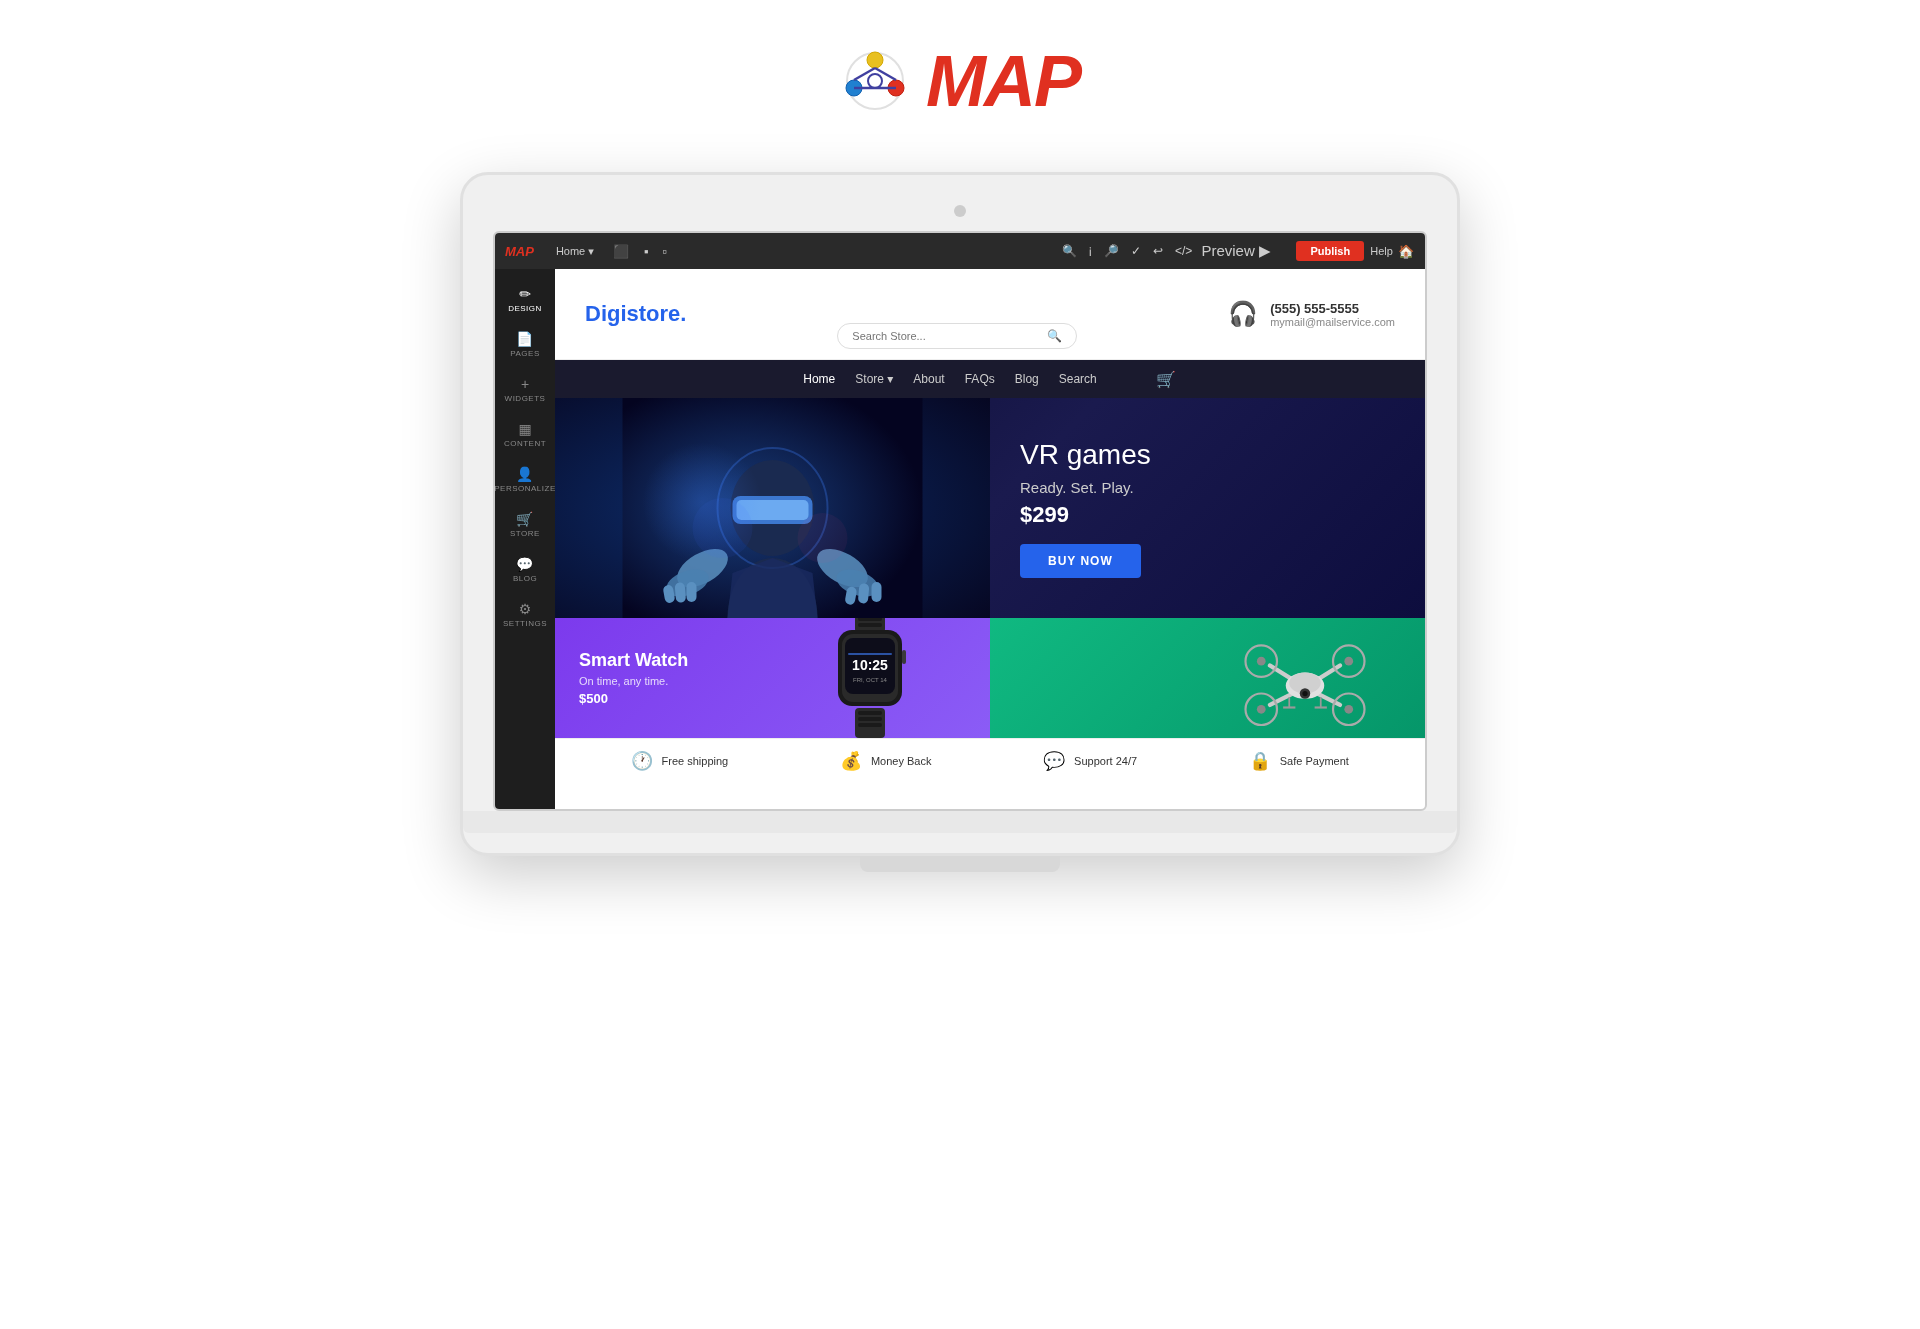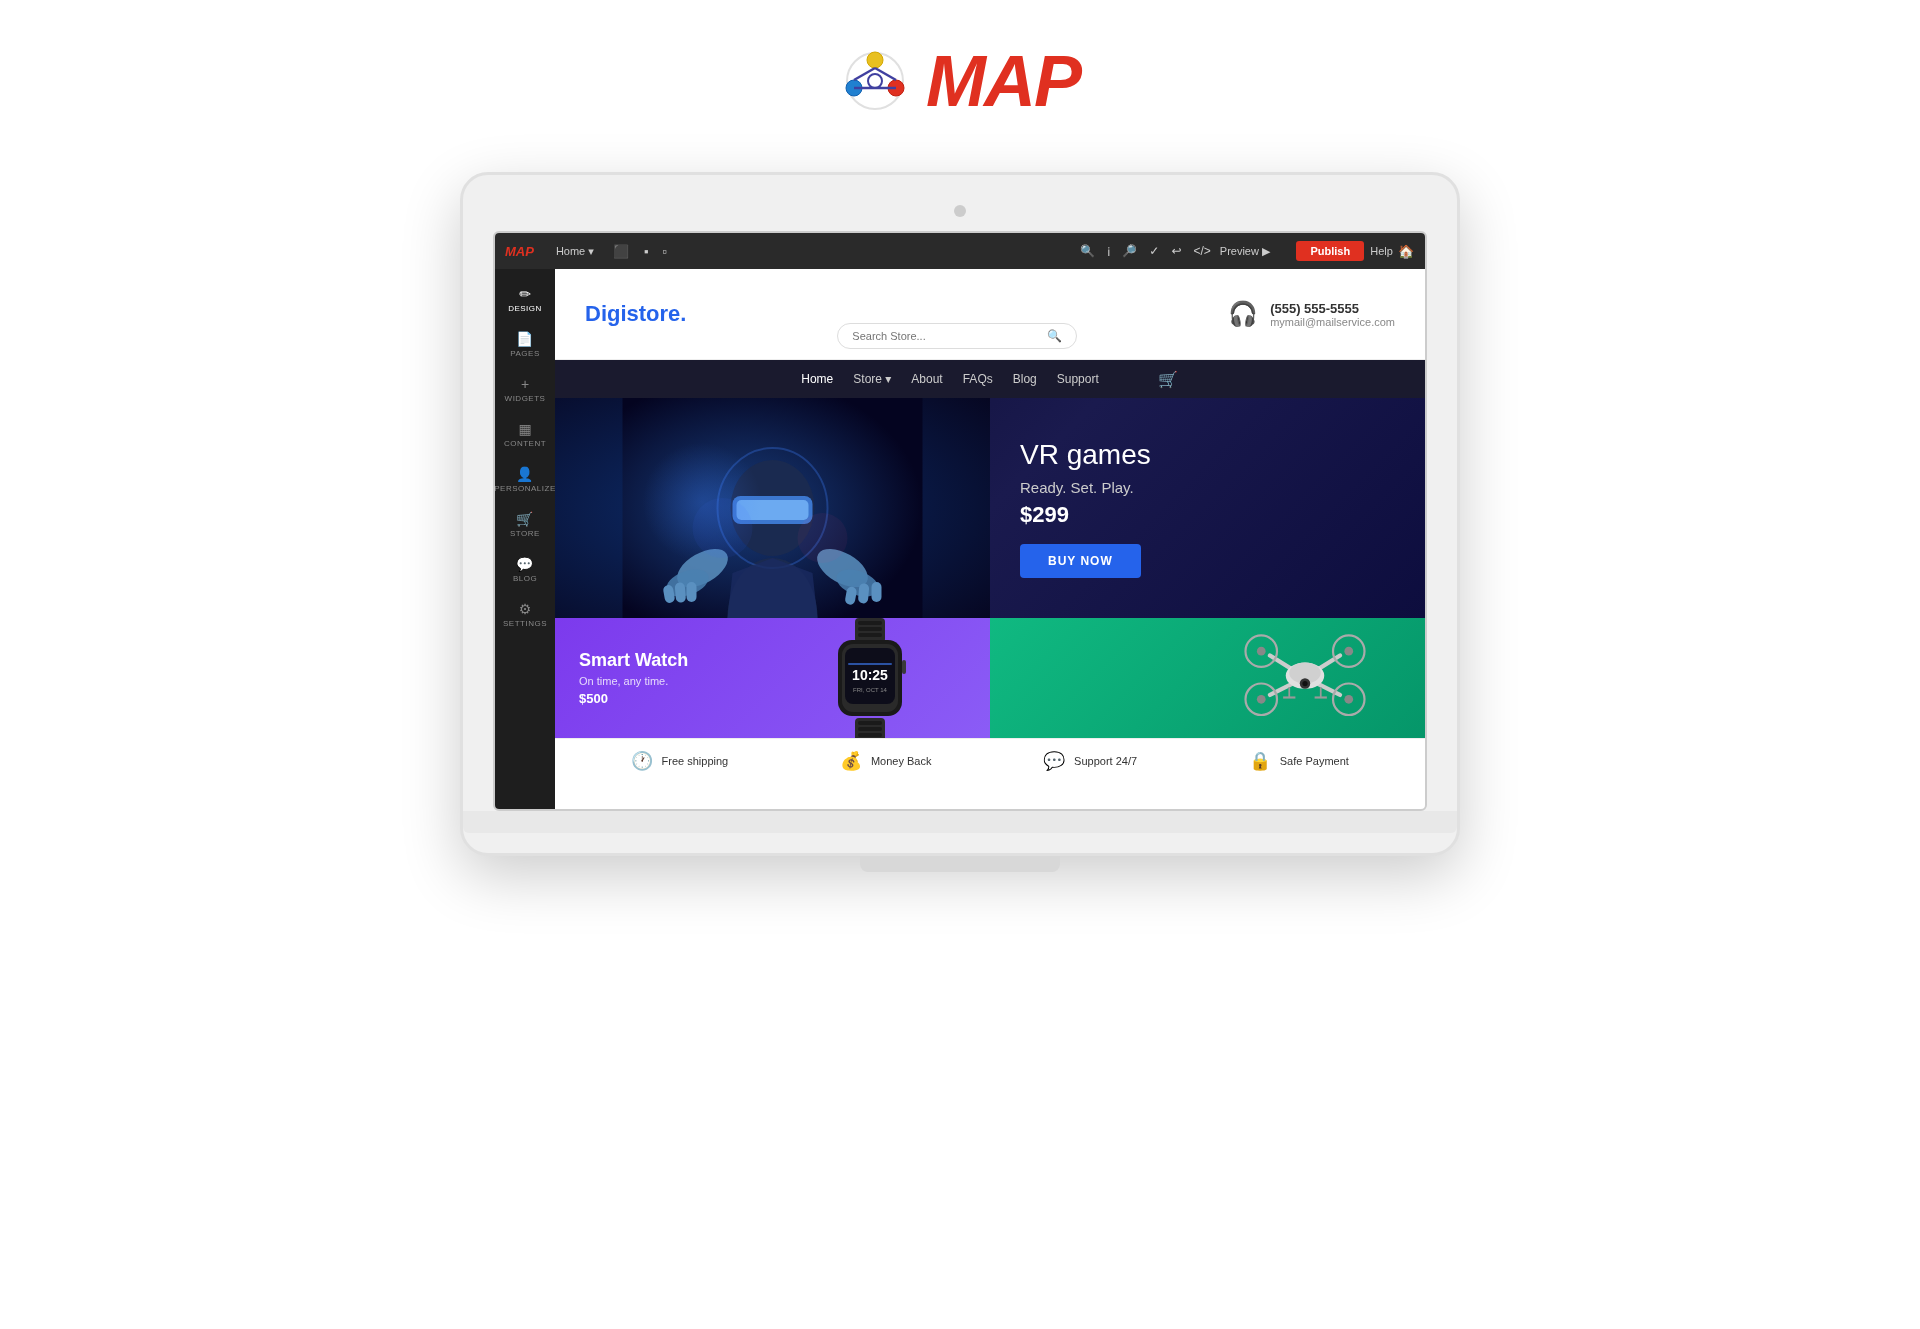"Preview ▶" .preview-btn { font-size: 11px -> 15px }
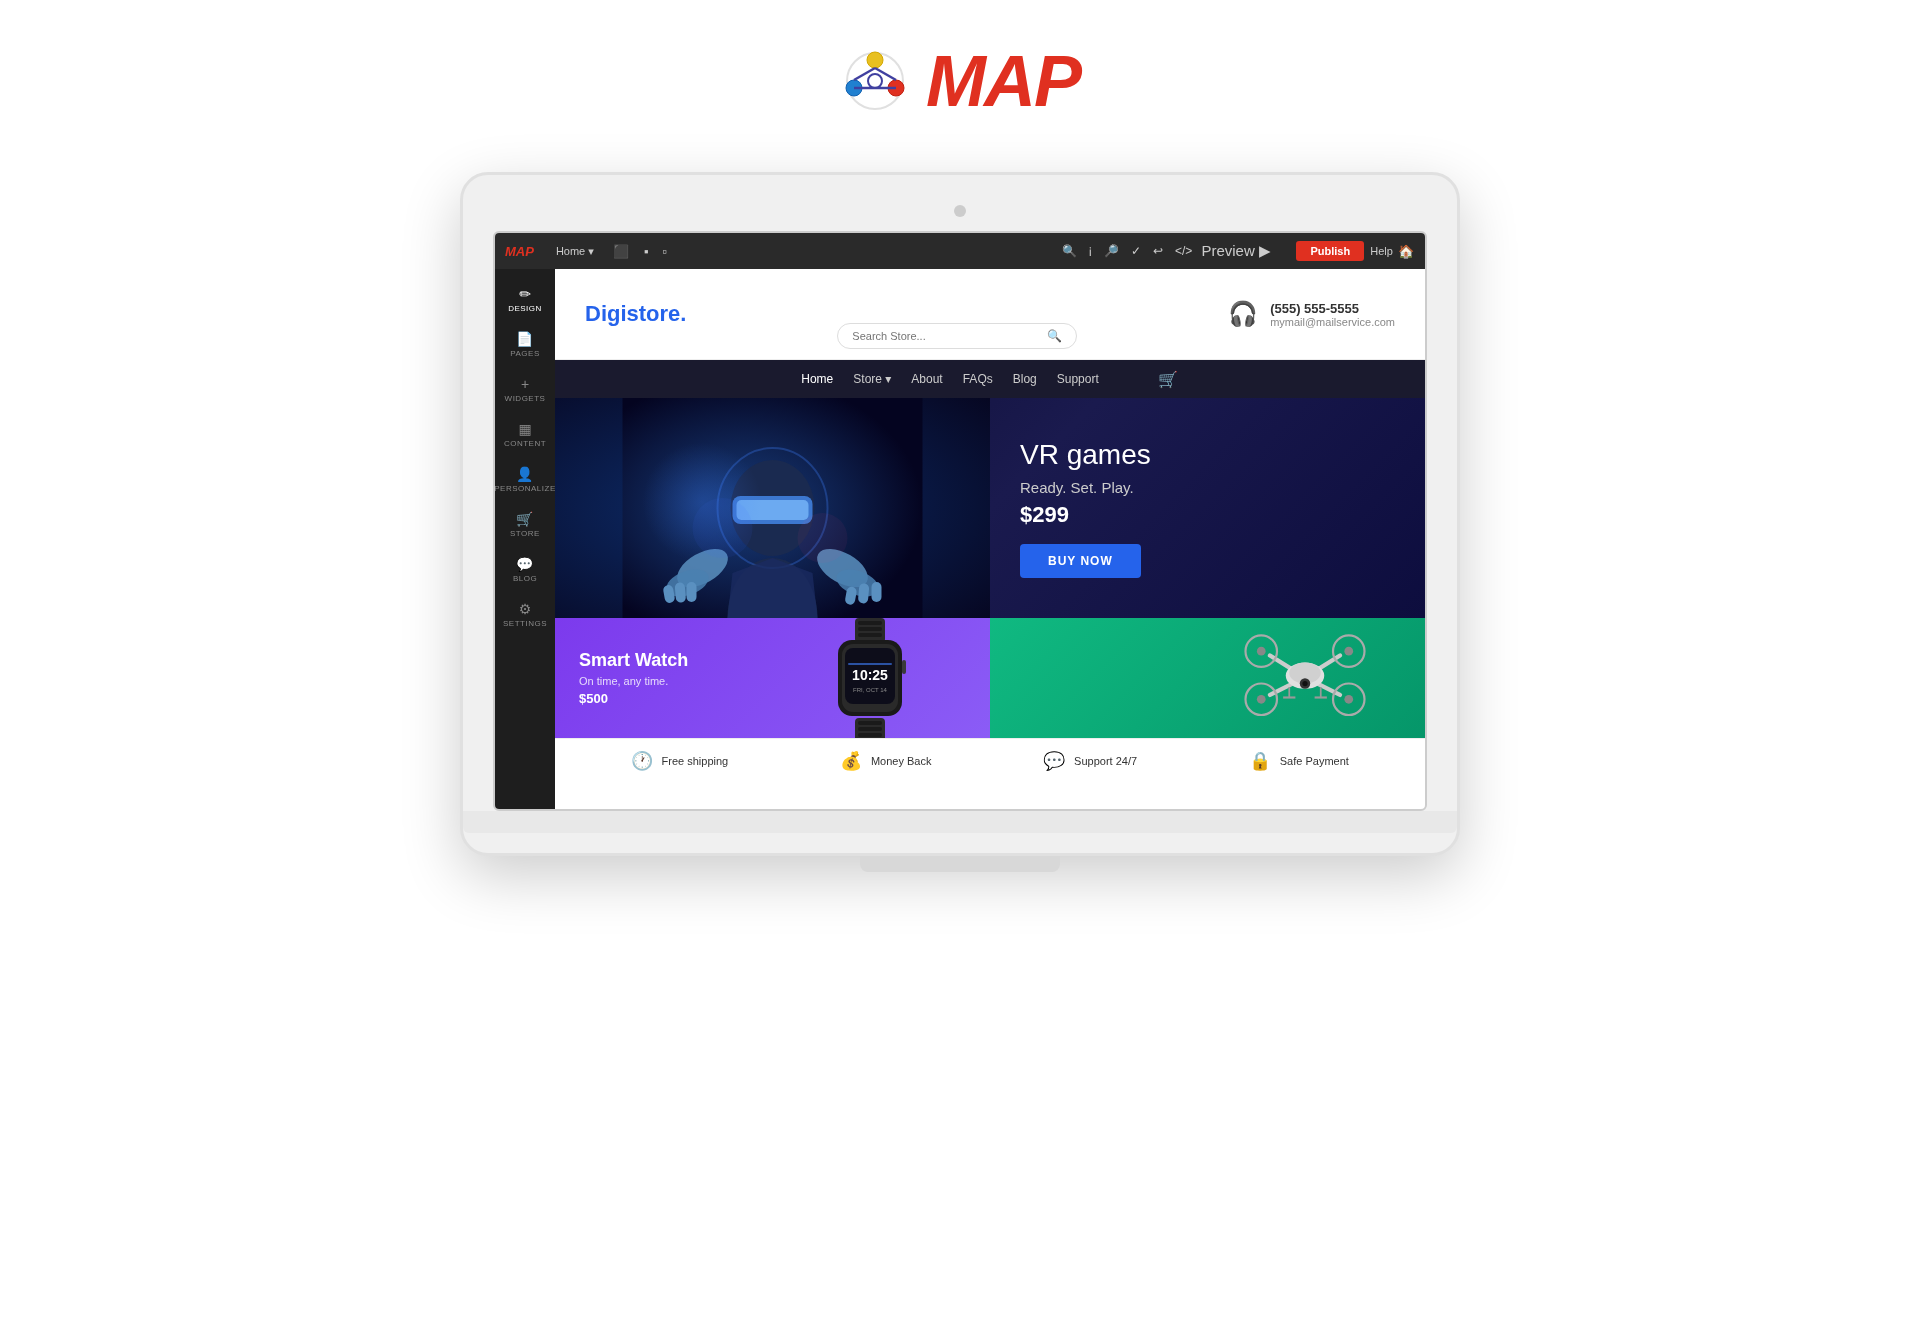"Support" span.store-nav-item { text: Support -> Search }
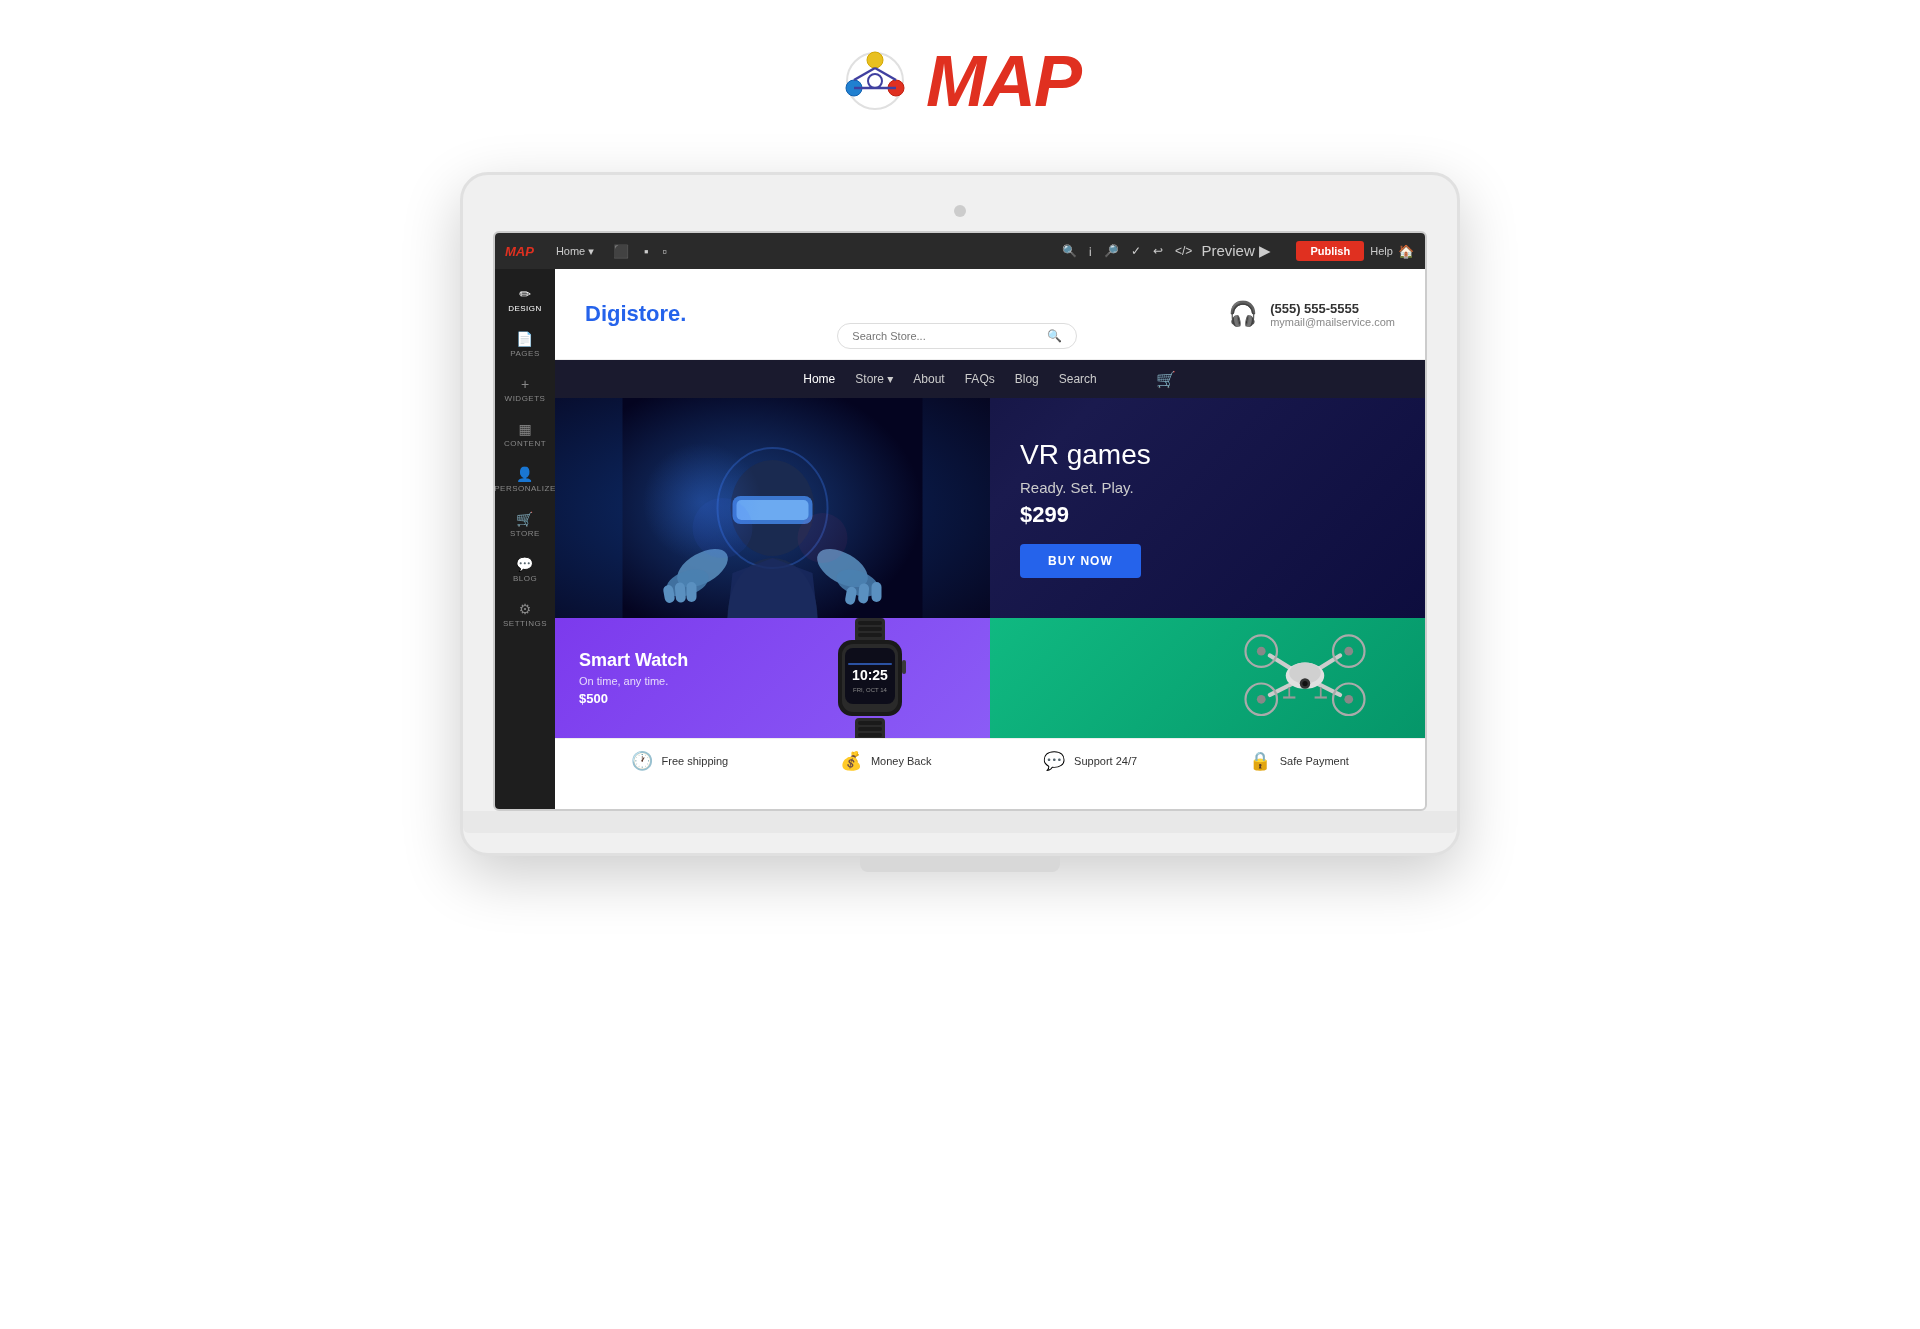"10:25" .product-image-area { align-items: flex-start -> flex-end }
